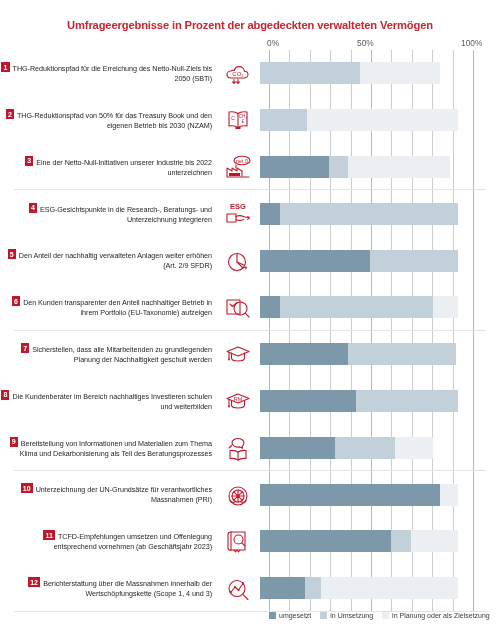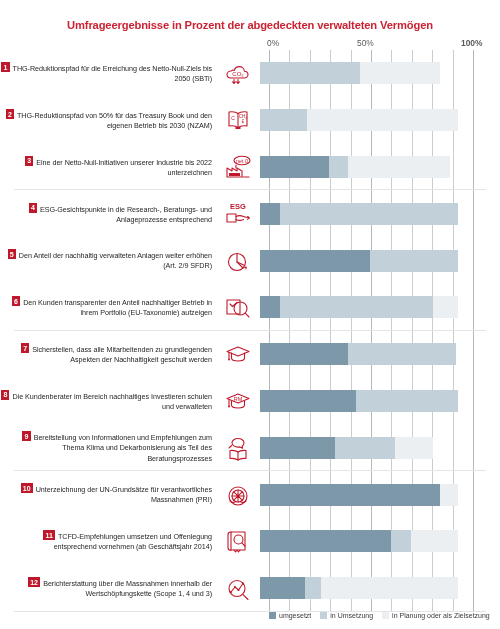"100%" .ax100 { font-weight: bold -> none }
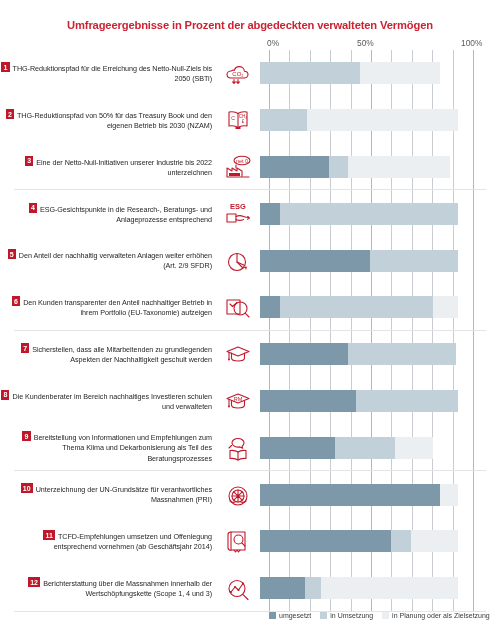"ESG-Gesichtspunkte in die Research-," span { text: Anlageprozesse entsprechend -> Unterzeichnung integrieren }
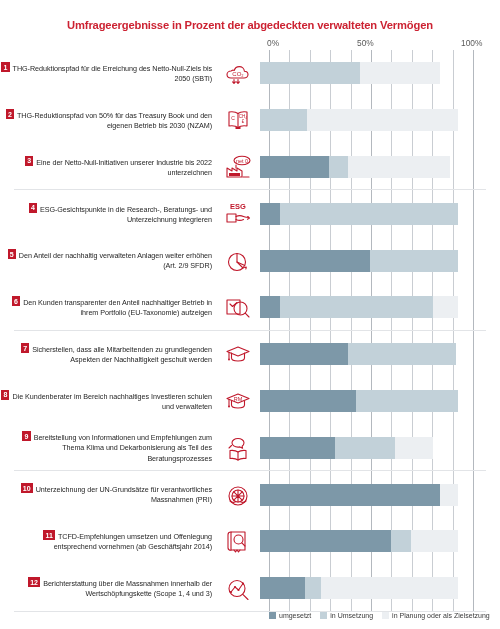"Sicherstellen, dass alle Mitarbeitenden" span { text: Aspekten -> Planung }
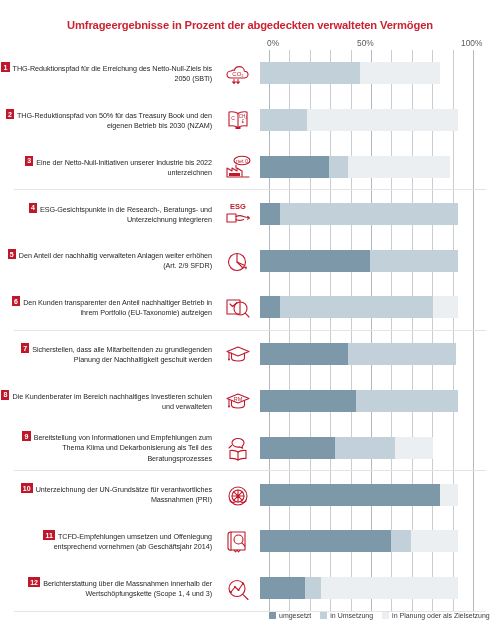"Die Kundenberater im Bereich" span { text: verwalteten -> weiterbilden }
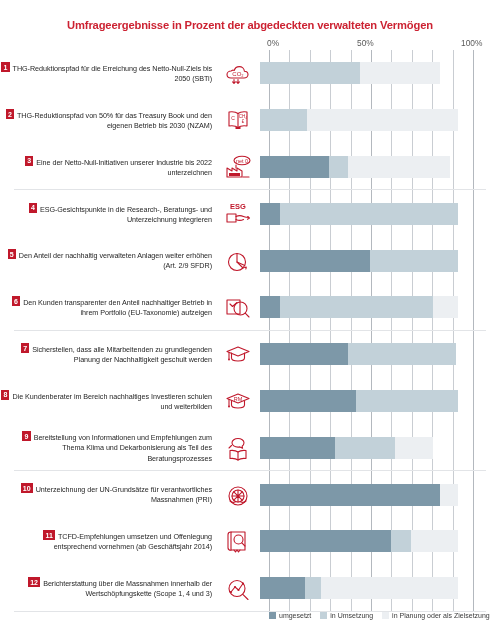"Bereitstellung von Informationen und" span { text: Empfehlungen -> Materialien }
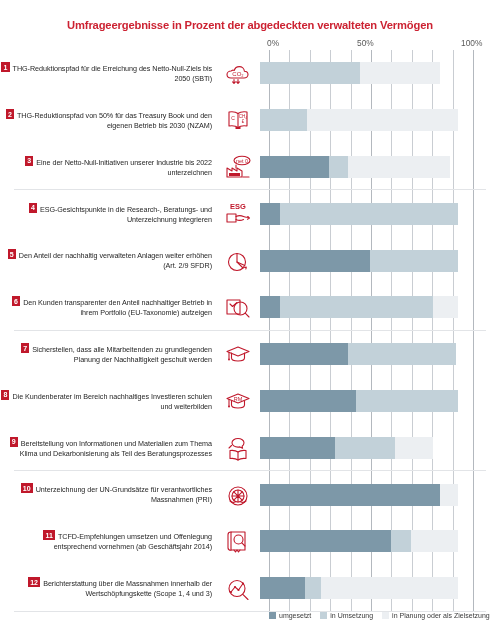"TCFD-Empfehlungen umsetzen und" span { text: 2014 -> 2023 }
